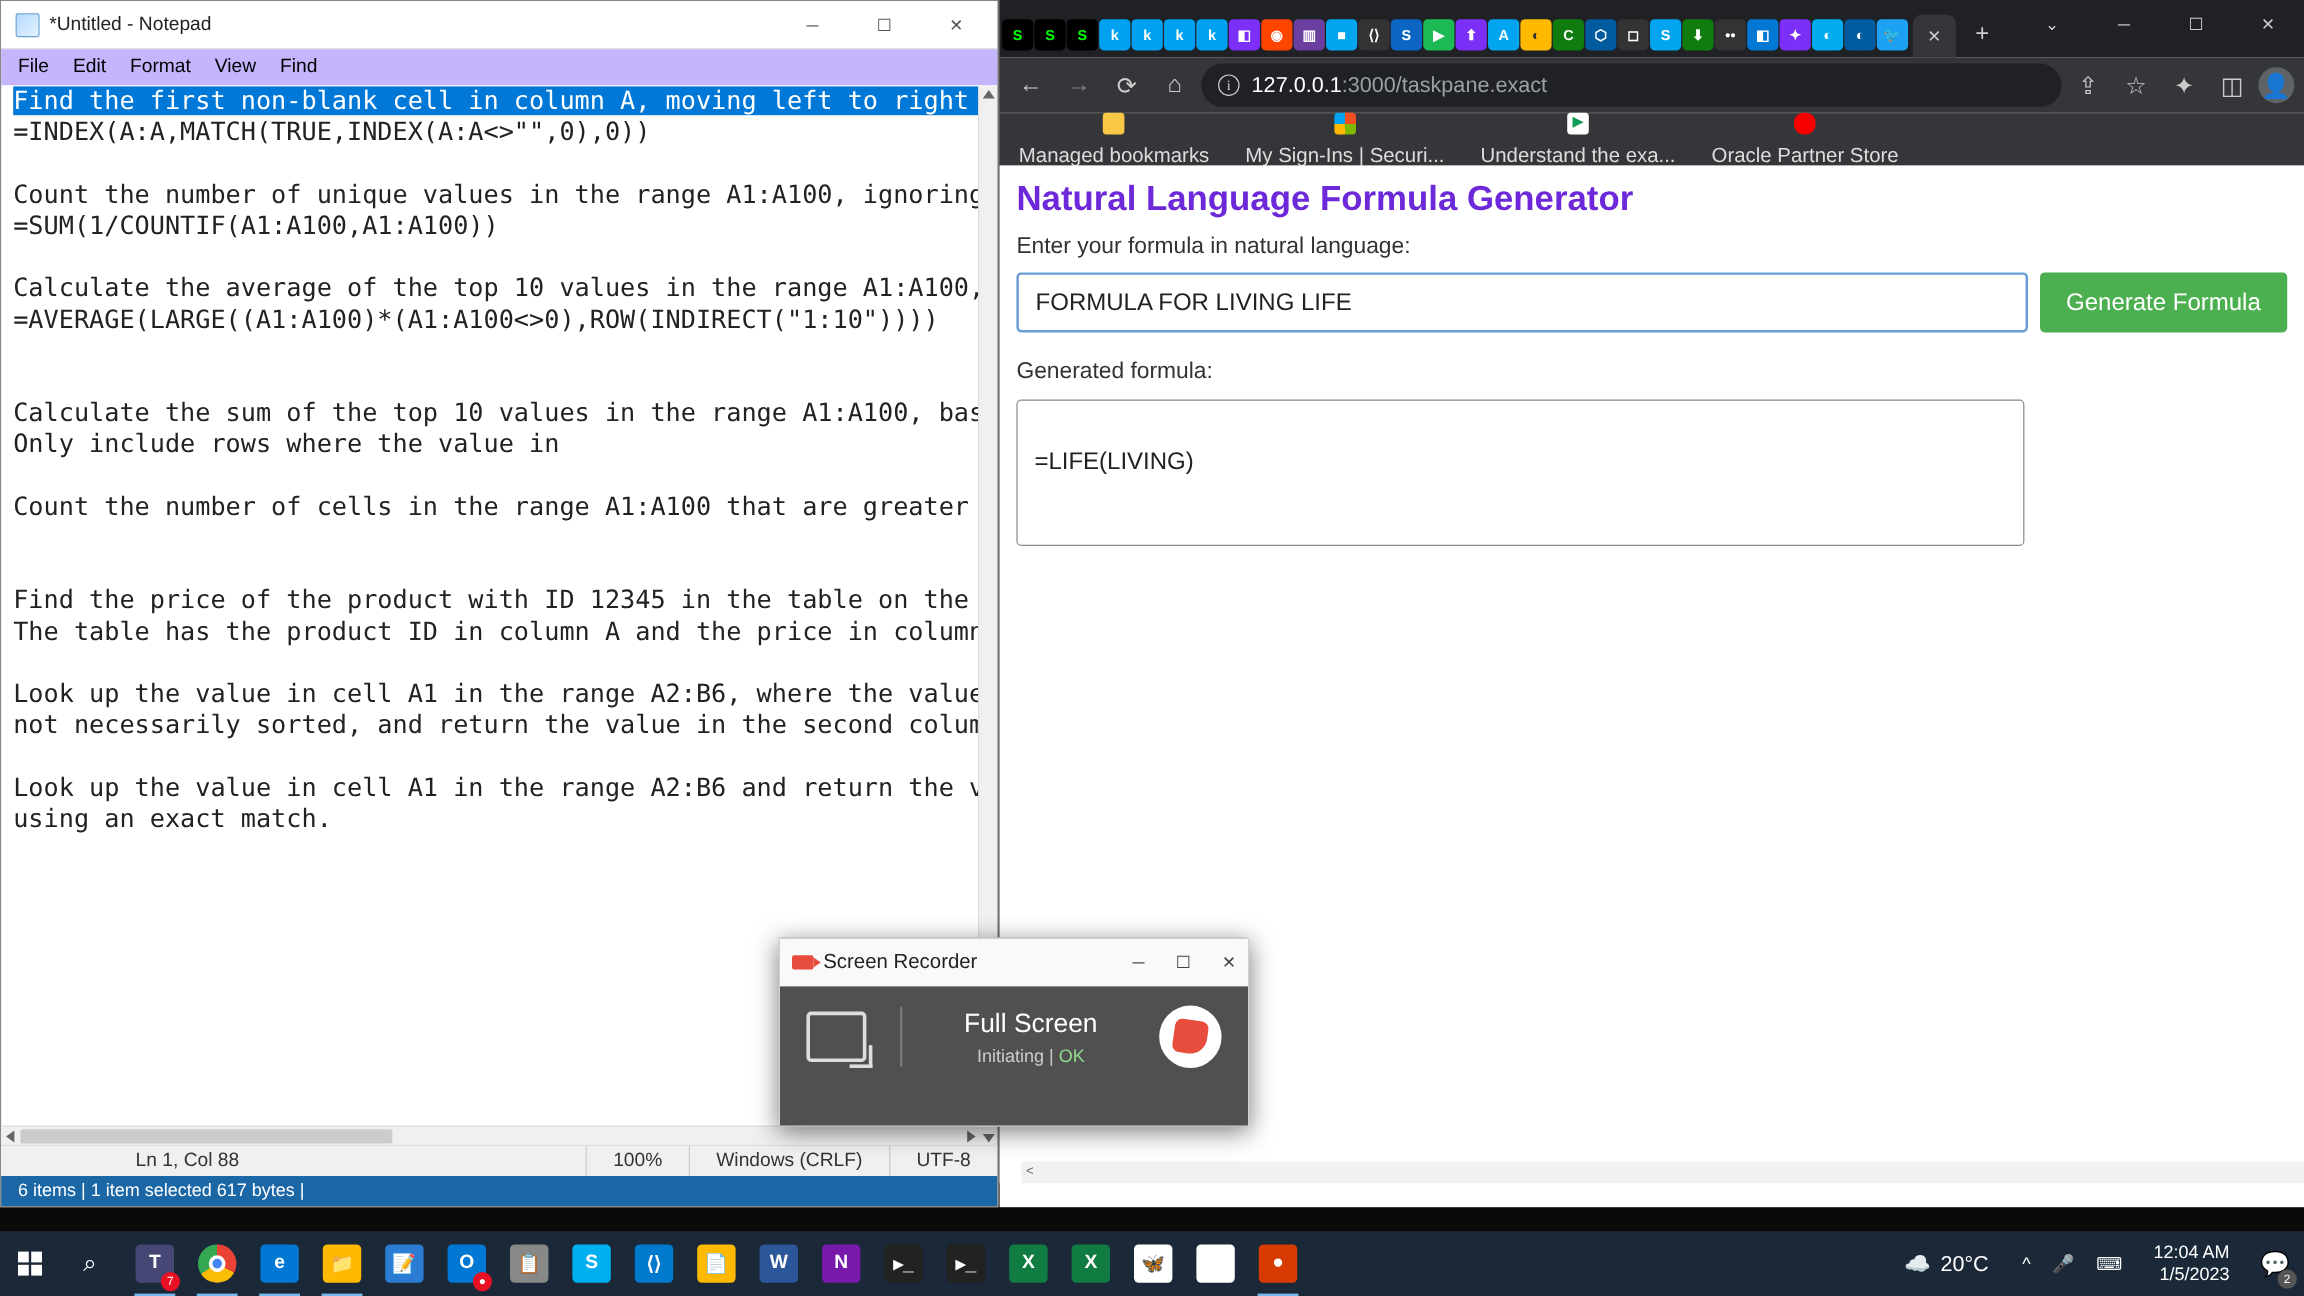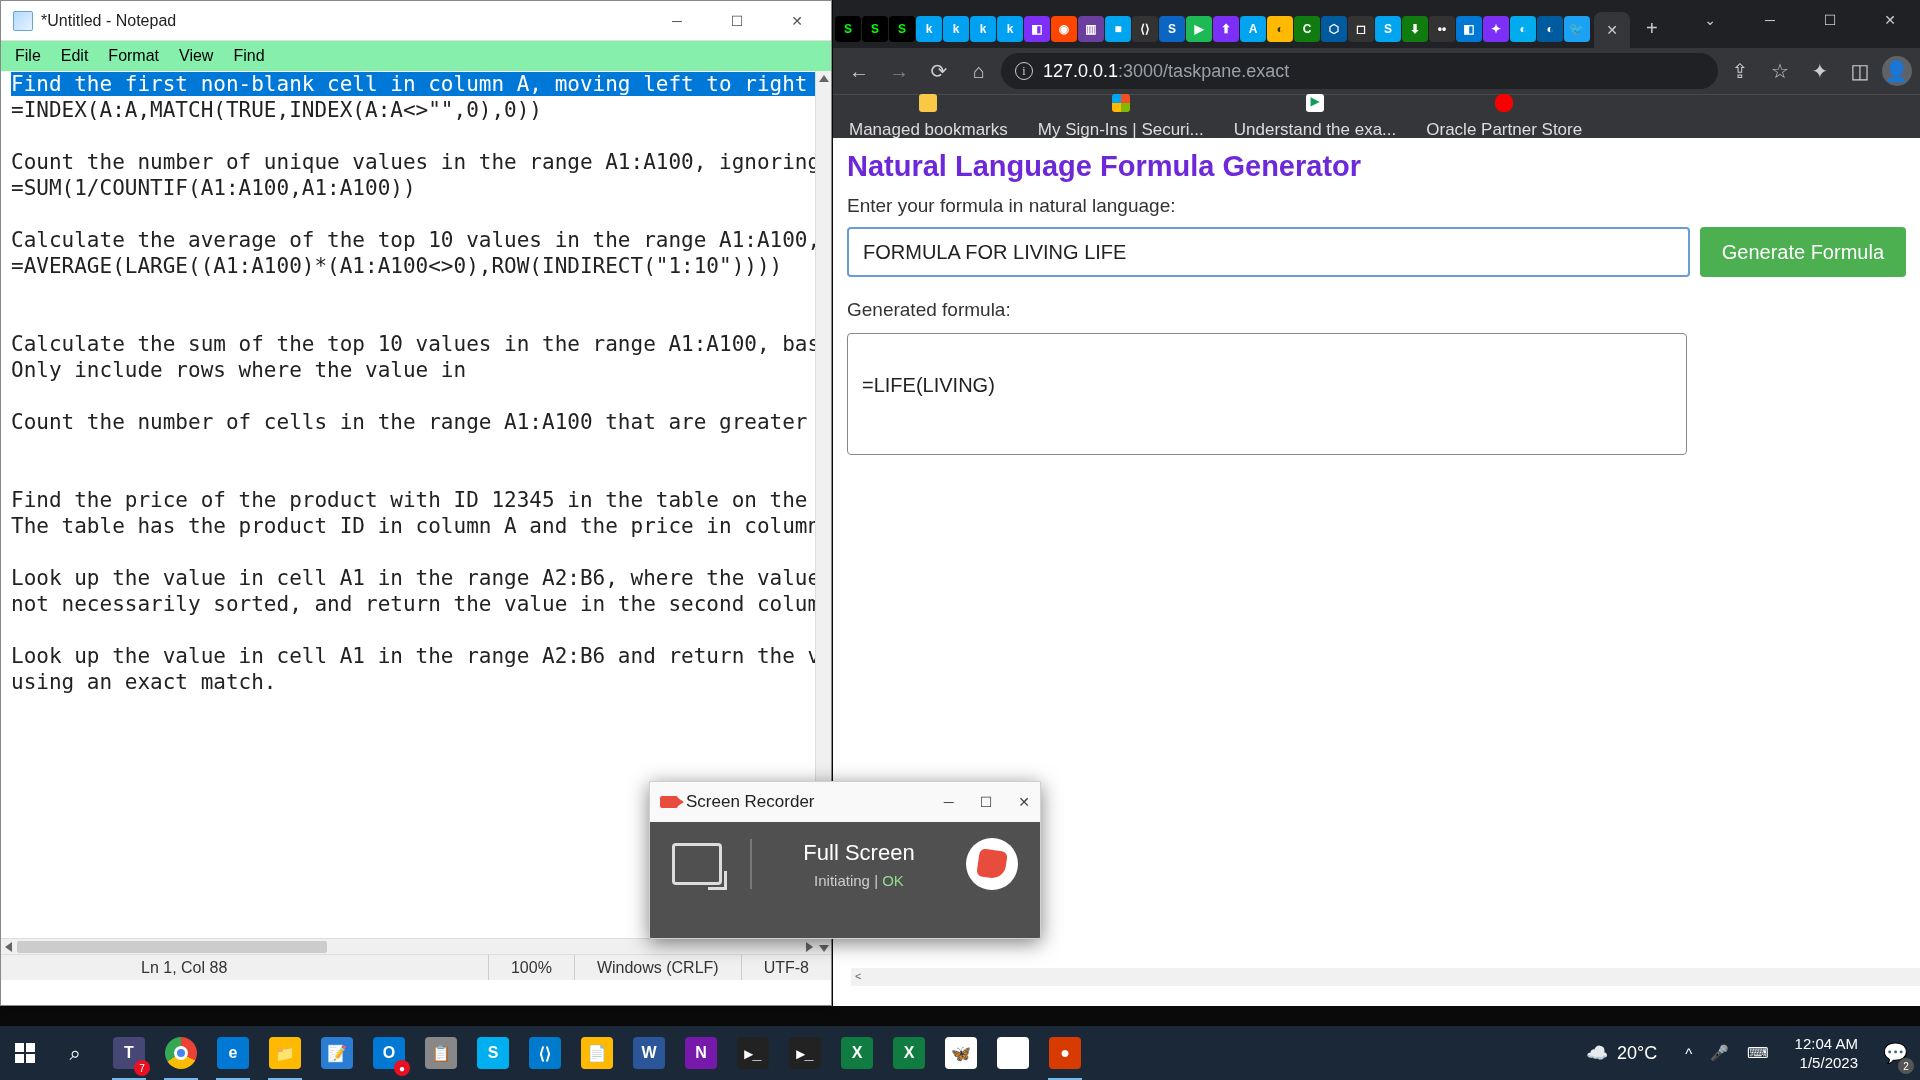"File" .np-menubar { background: #86efac -> #c4b5fd }
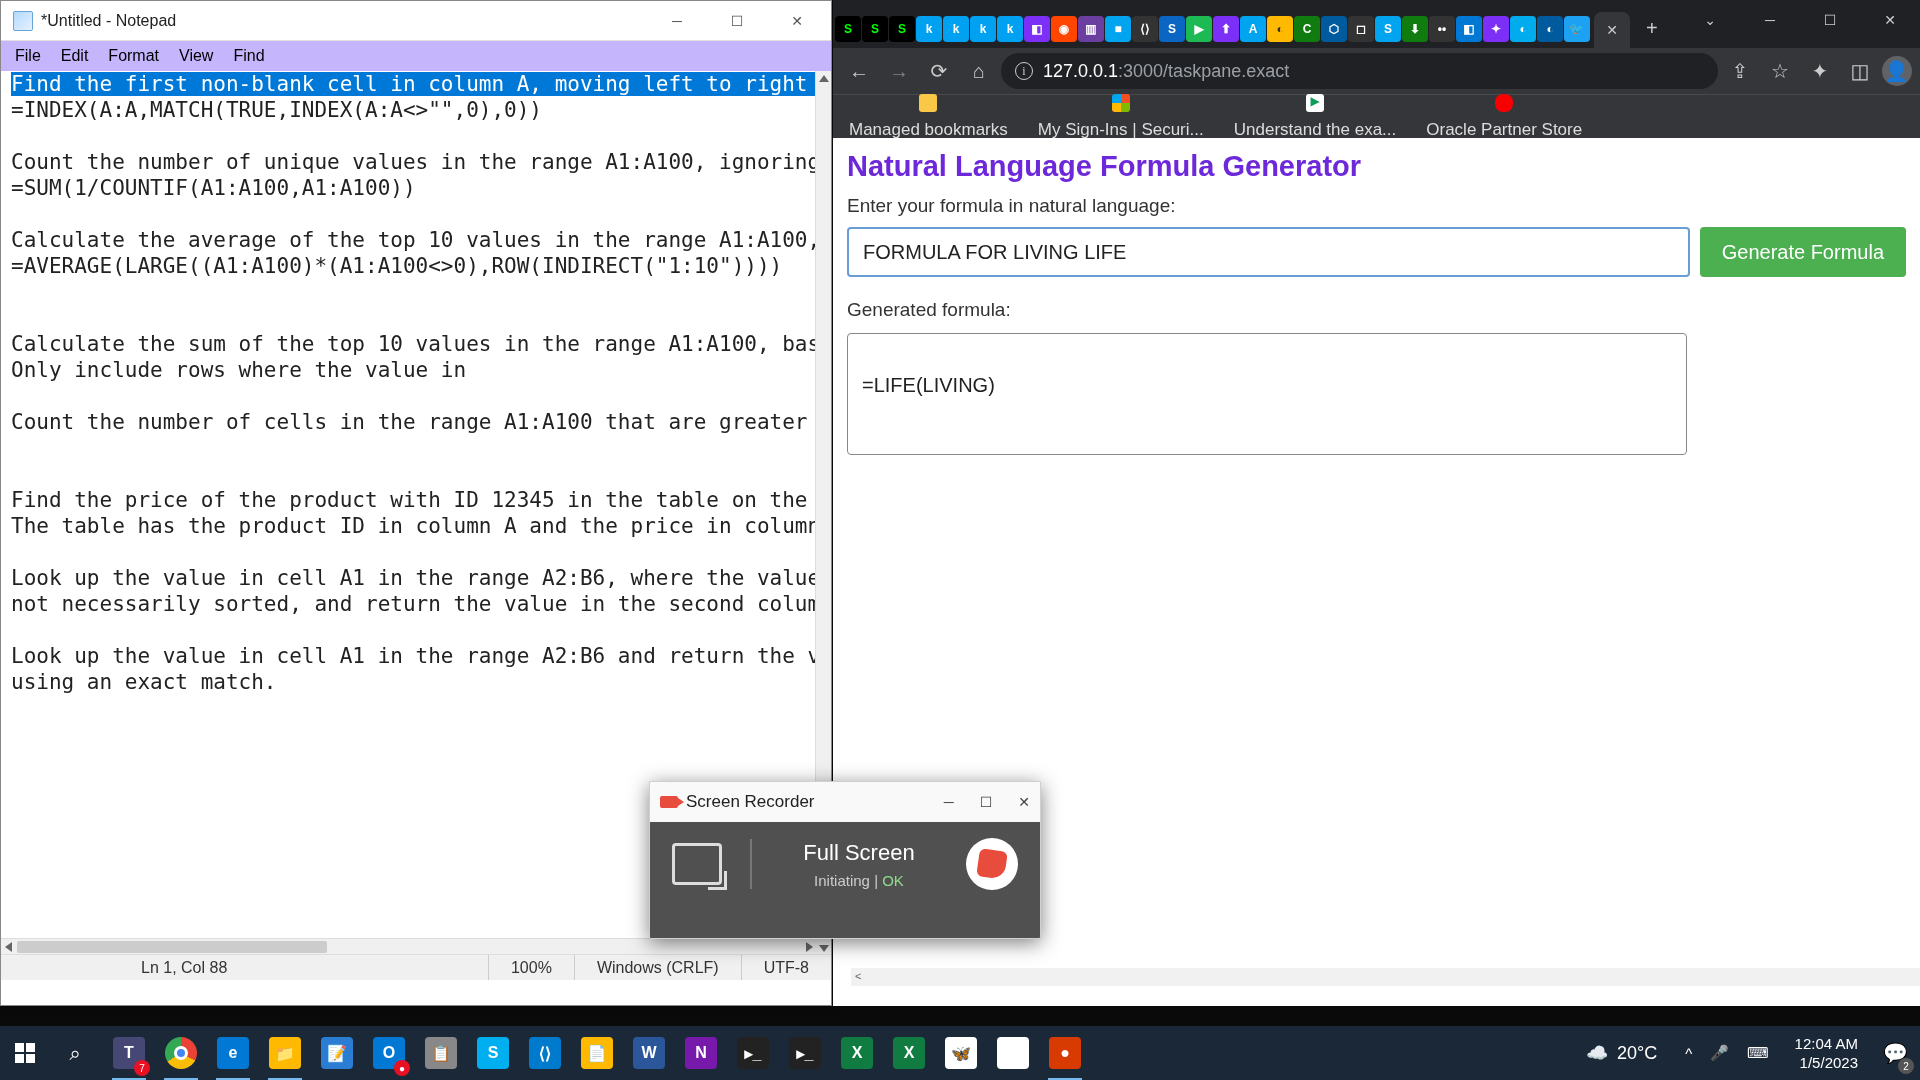"Ln 1, Col 88" .np-stat:first-child { margin-left: 28px -> none }
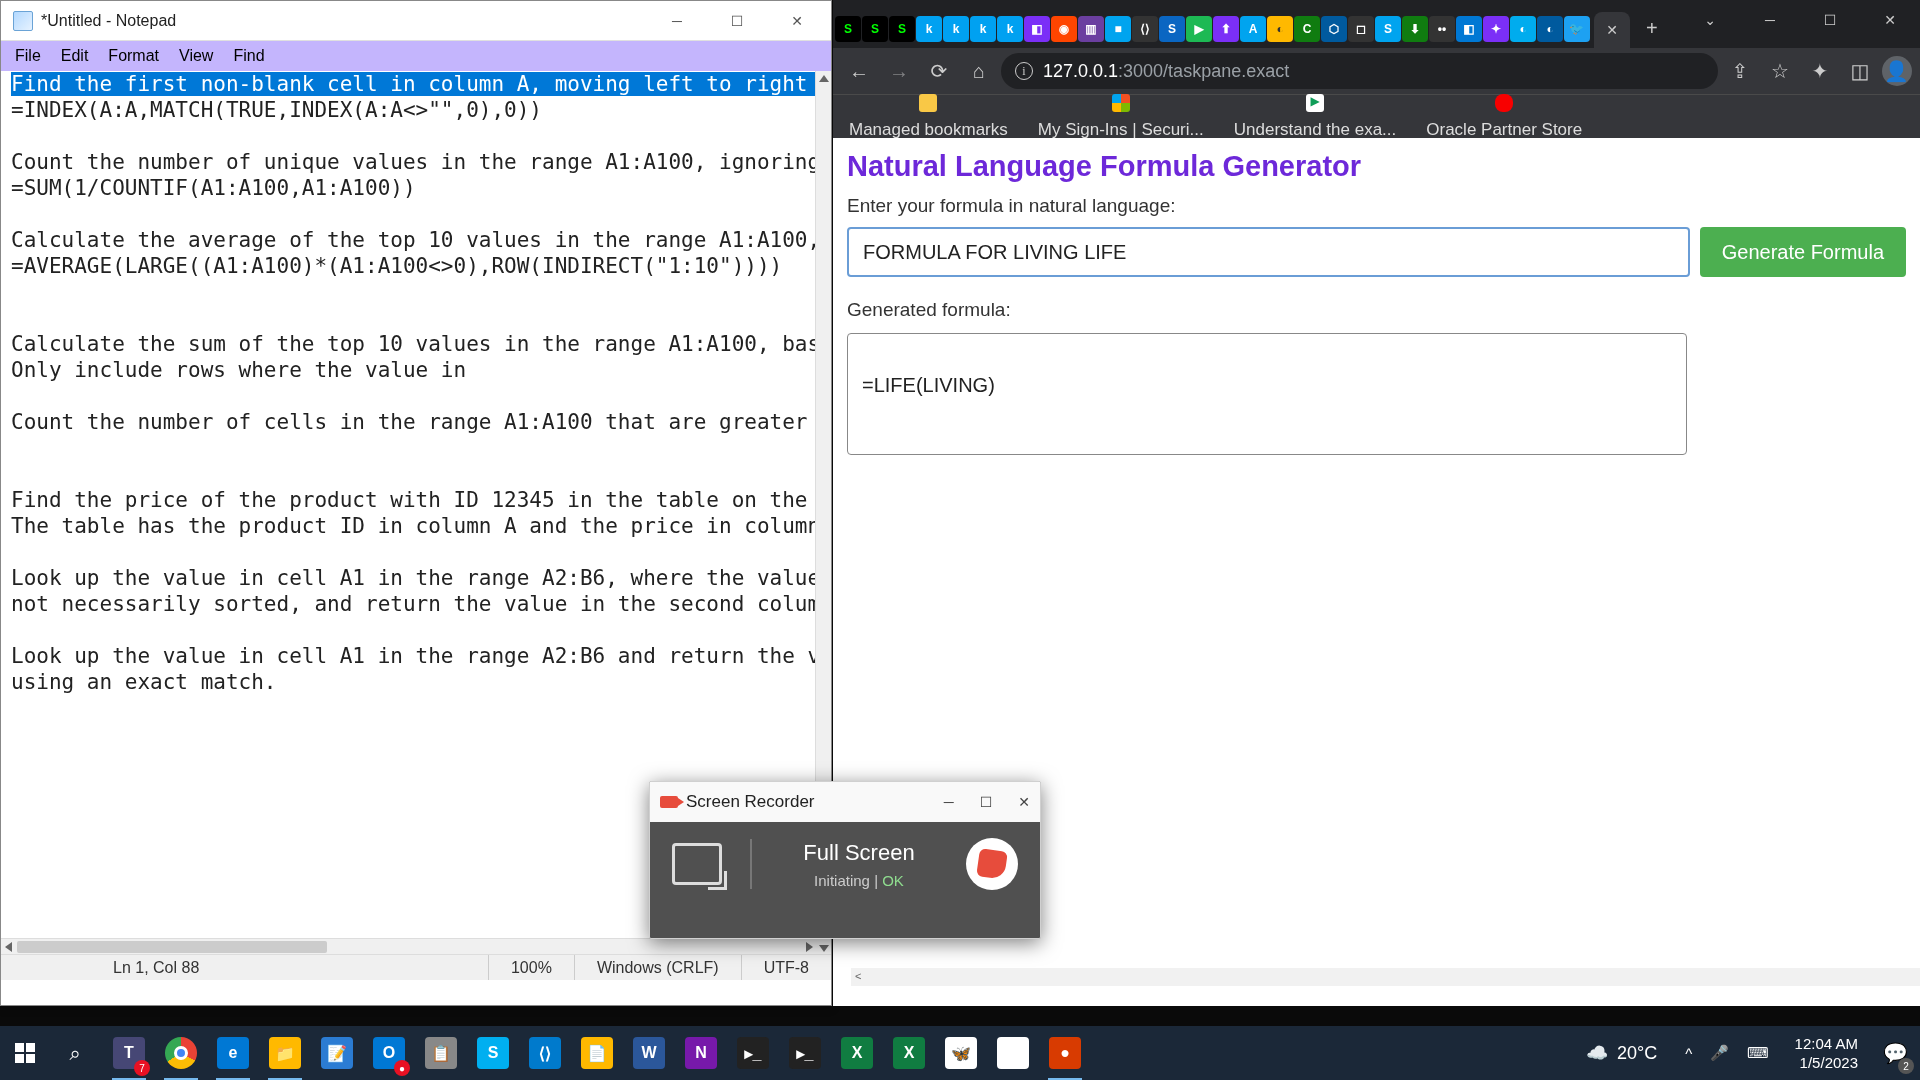"6 items | 1 item" div.np-explorerbar { html: none -> <div>6 items | 1 item selected 617 bytes |</div> }
